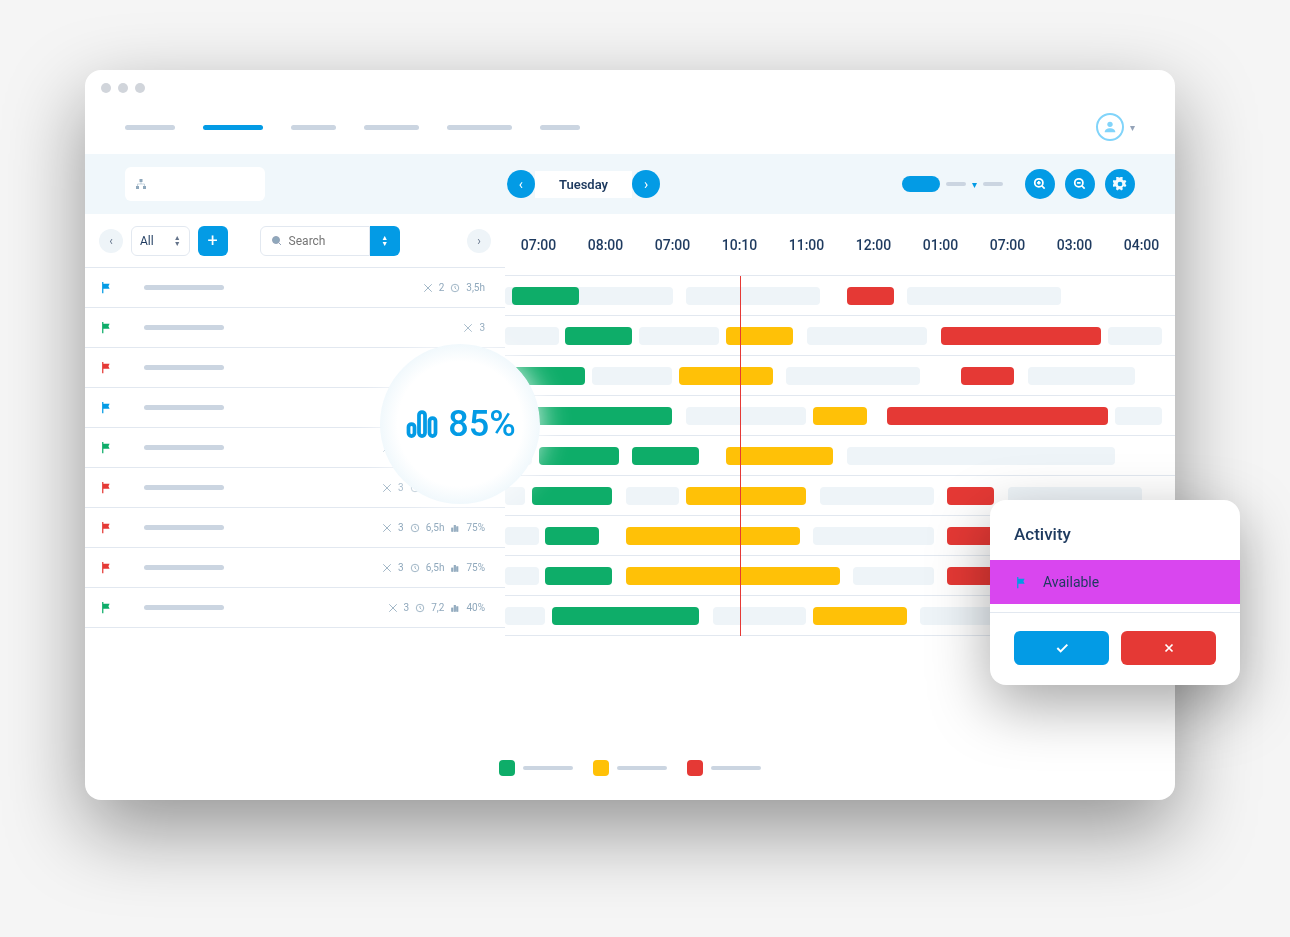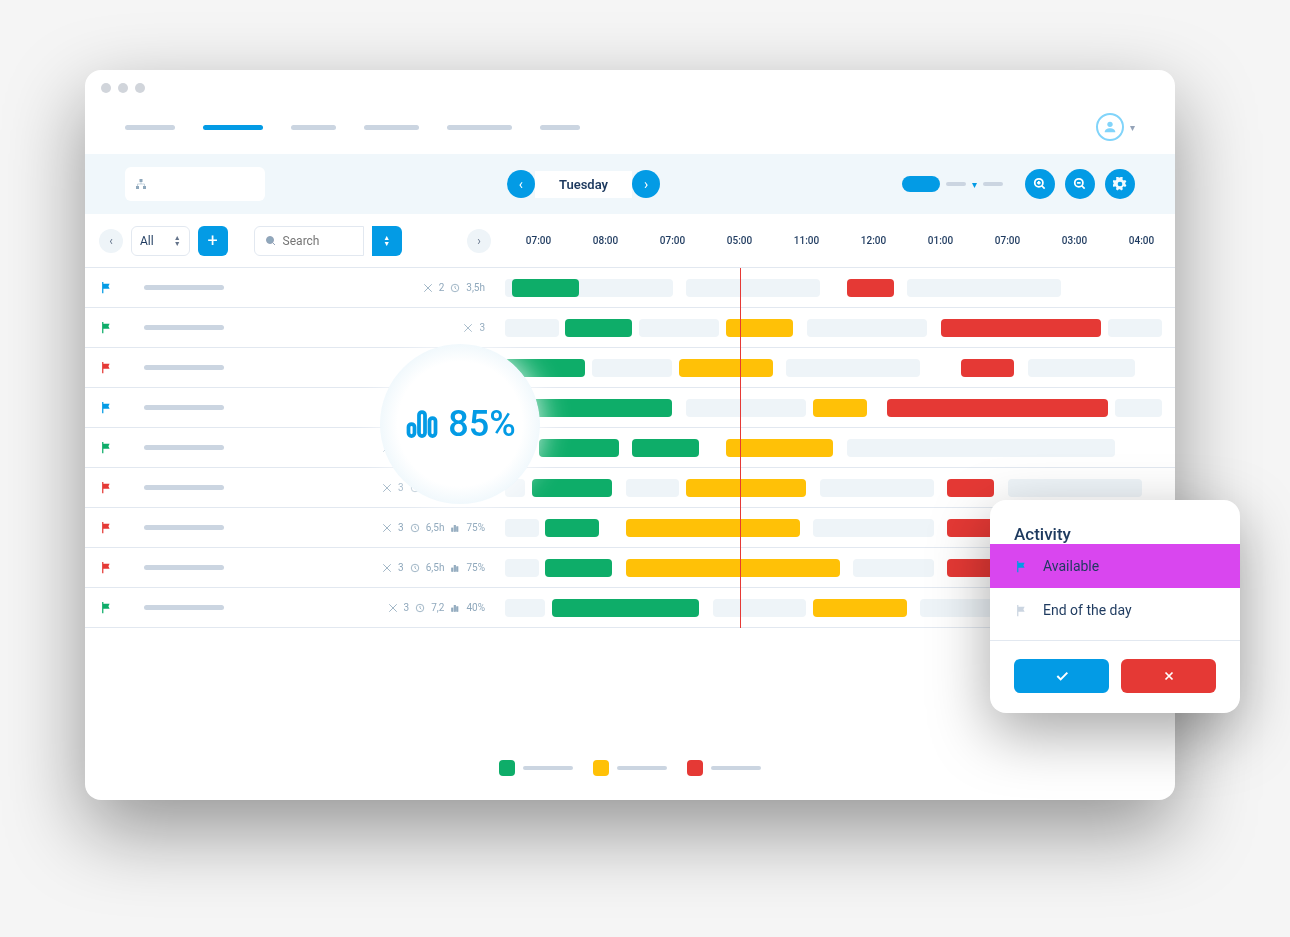"Search" .search-wrap { gap: 8px -> 0; margin-left: 18px -> 24px }
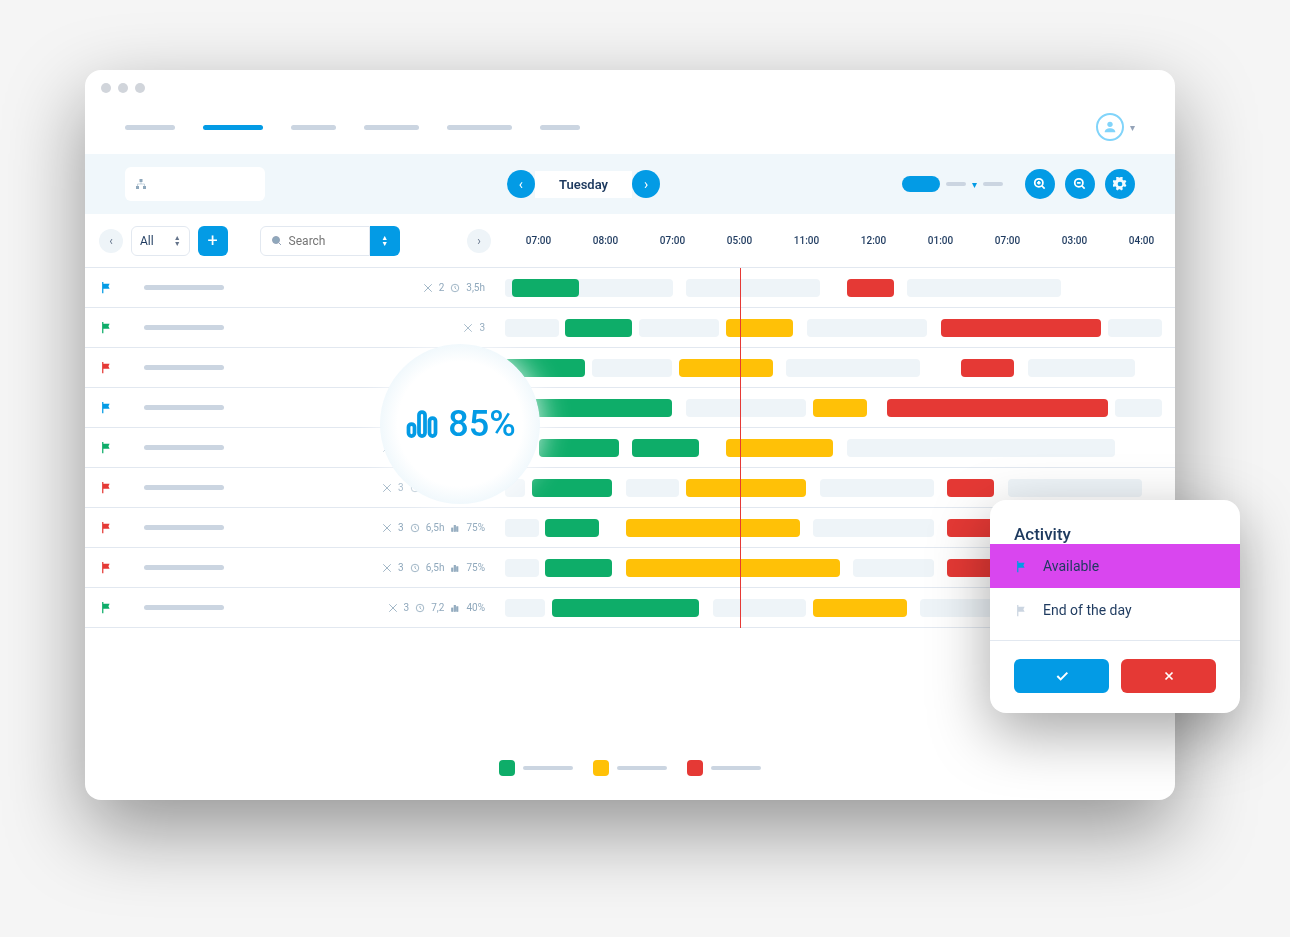"07:00" .time-hdr { font-size: 10px -> 14px; height: 54px -> 62px }
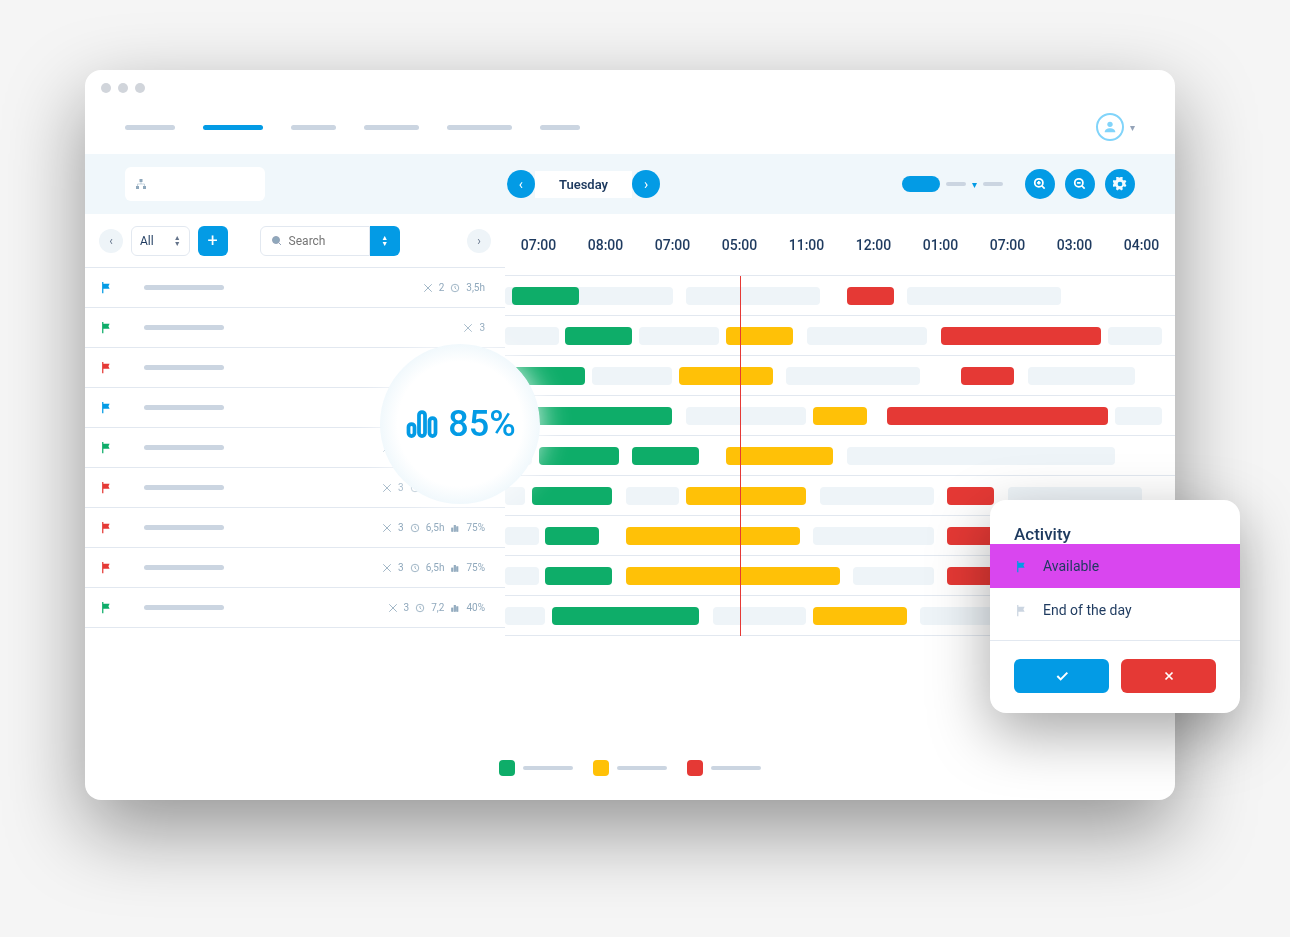"05:00" span { text: 05:00 -> 10:10 }
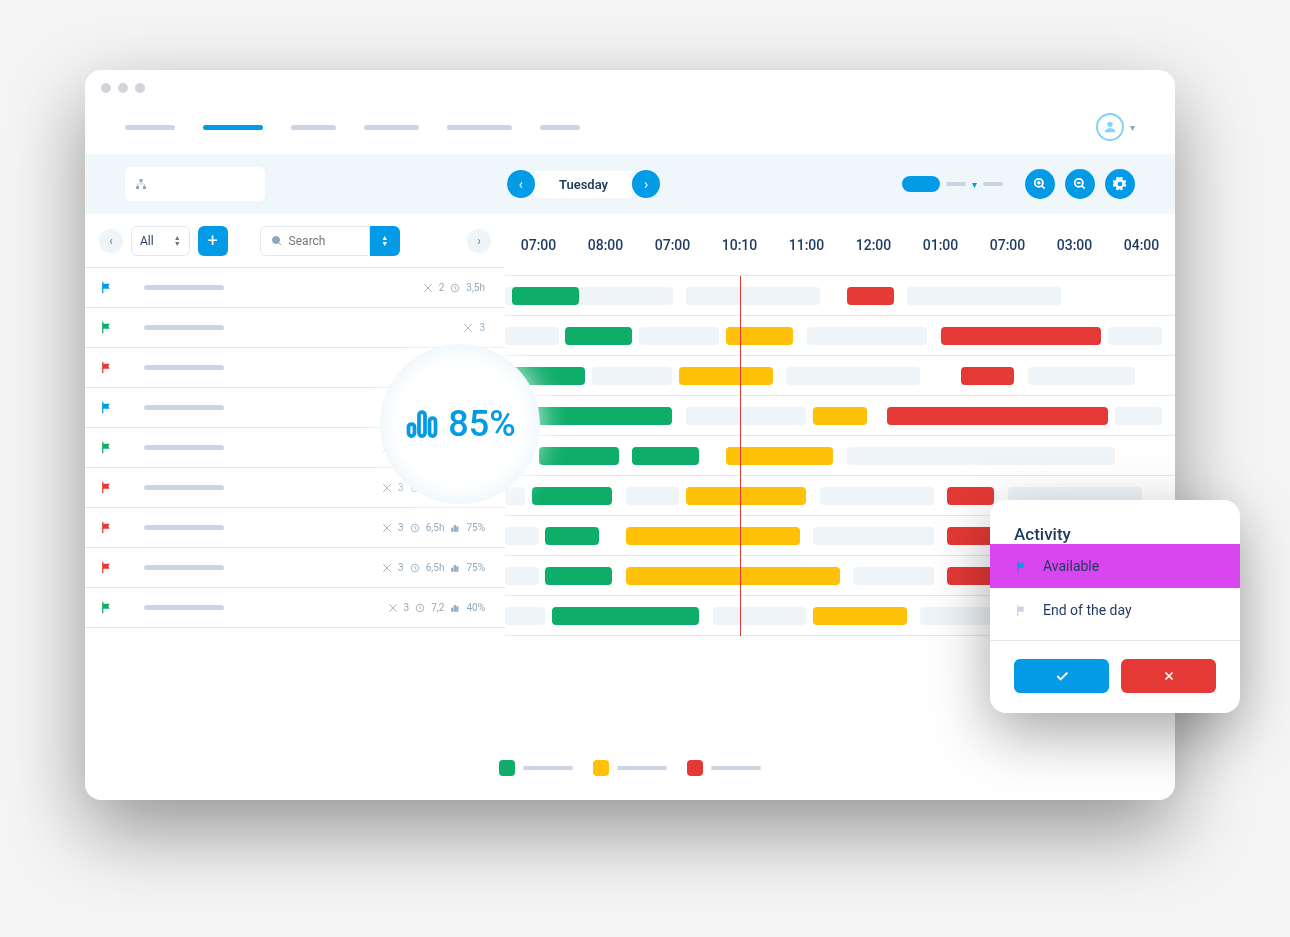"Activity" .pop-title { padding: 0 24px 0 -> 0 24px 16px }
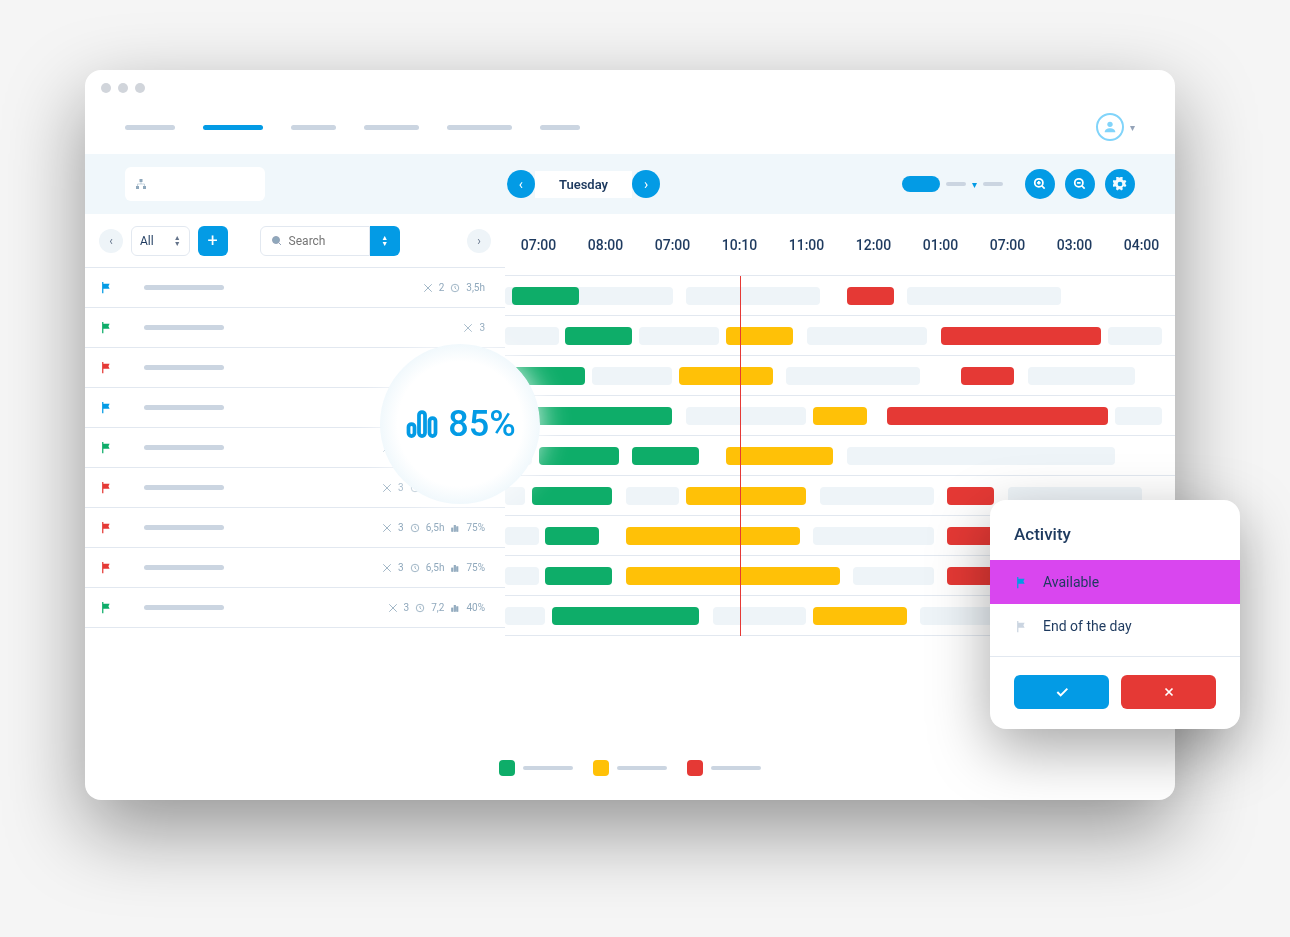"End of the day" div.pop-item { html: <div> <svg> <path></path> </svg> <span>End of the day</span> </div> -> none }
